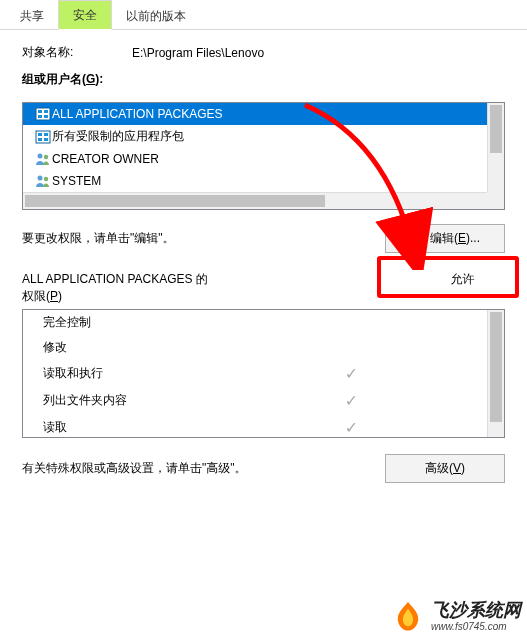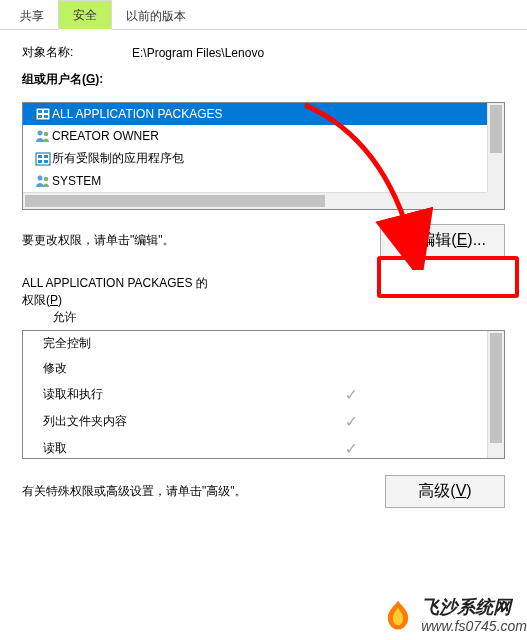"CREATOR OWNER" div.list-item { order: before "所有受限制的应用程序包" -> after "所有受限制的应用程序包" }
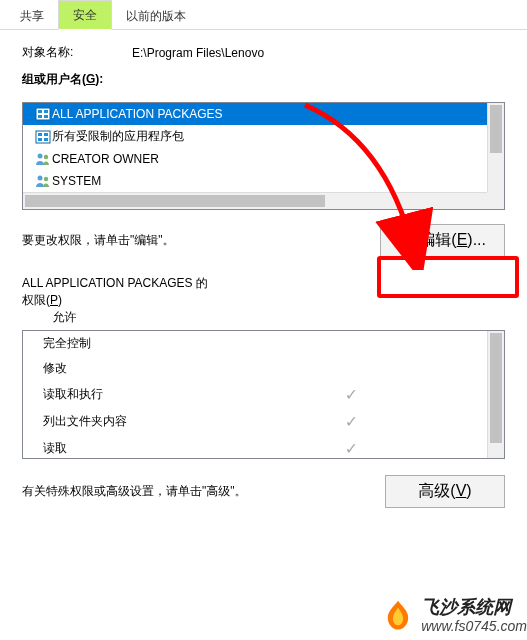"编辑(E)..." .btn { font-size: 16px -> 12px }
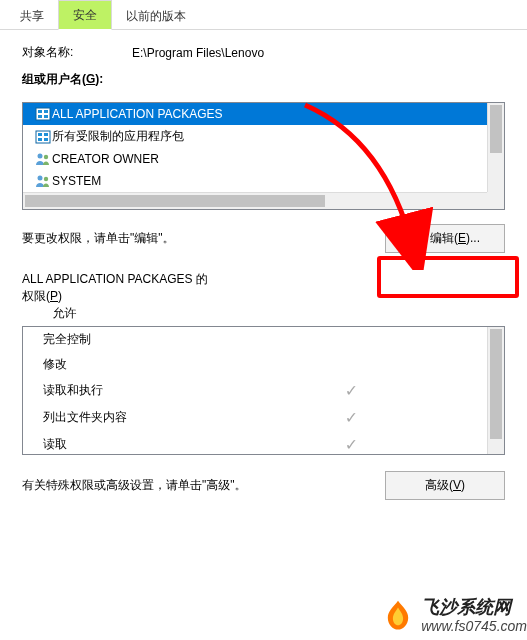"ALL APPLICATION PACKAGES 的" .perm-head { flex-direction: column -> none }
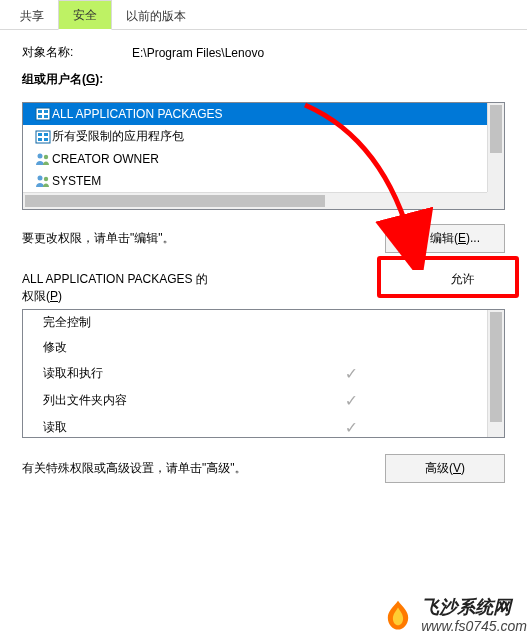"飞沙系统网" .watermark { align-items: center -> flex-start; right: 0 -> 6px }
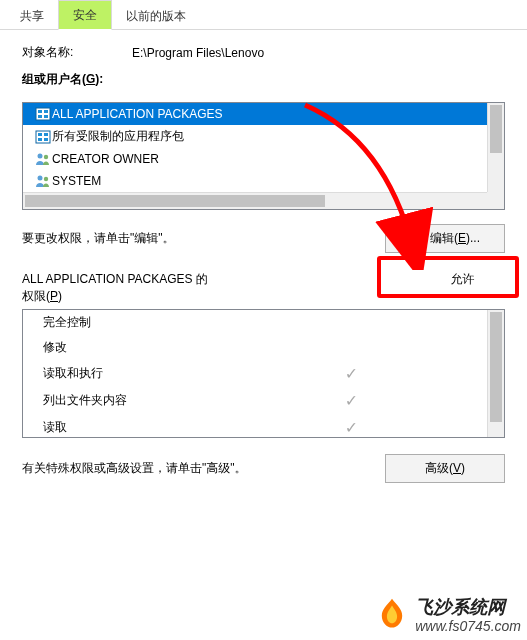"www.fs0745.com" .watermark .sm { font-size: 14px -> 10px }
